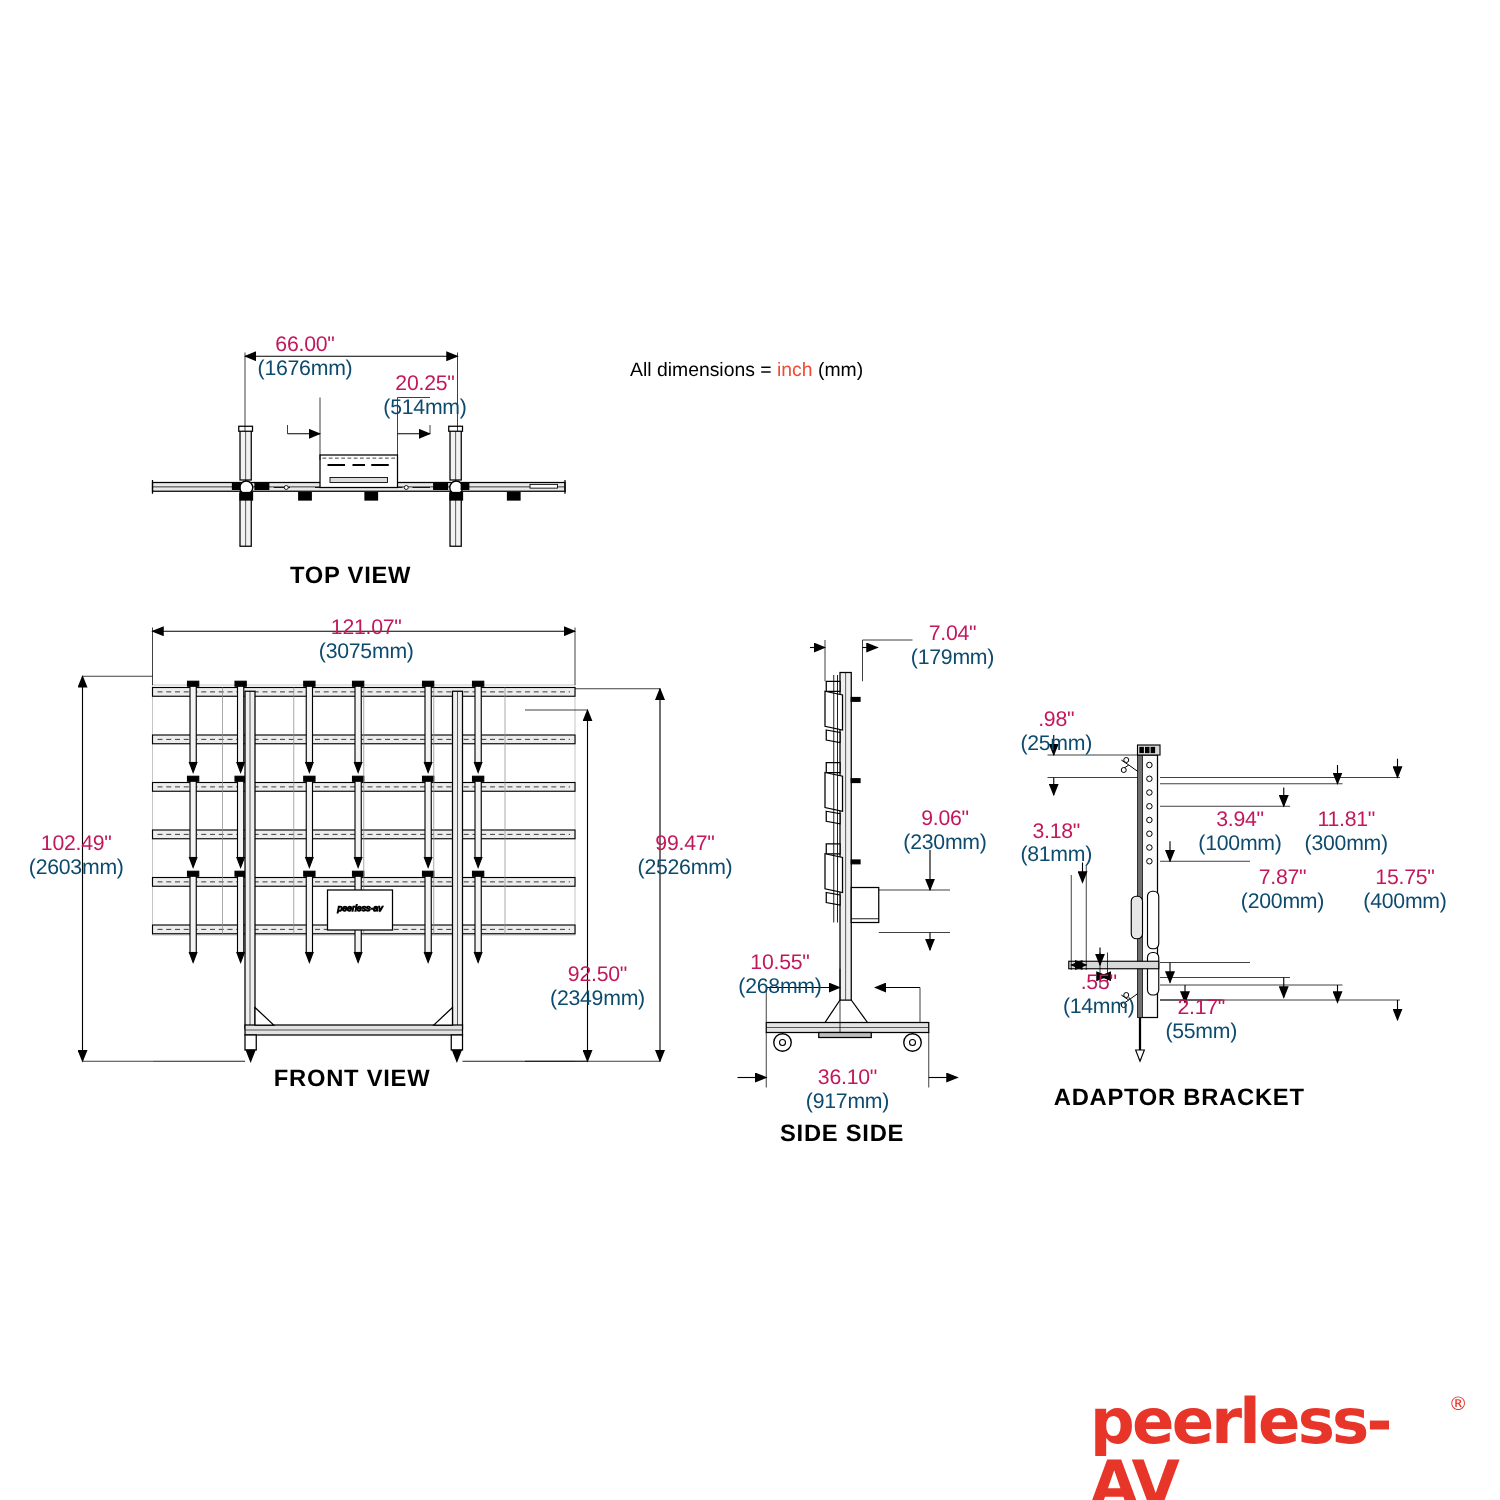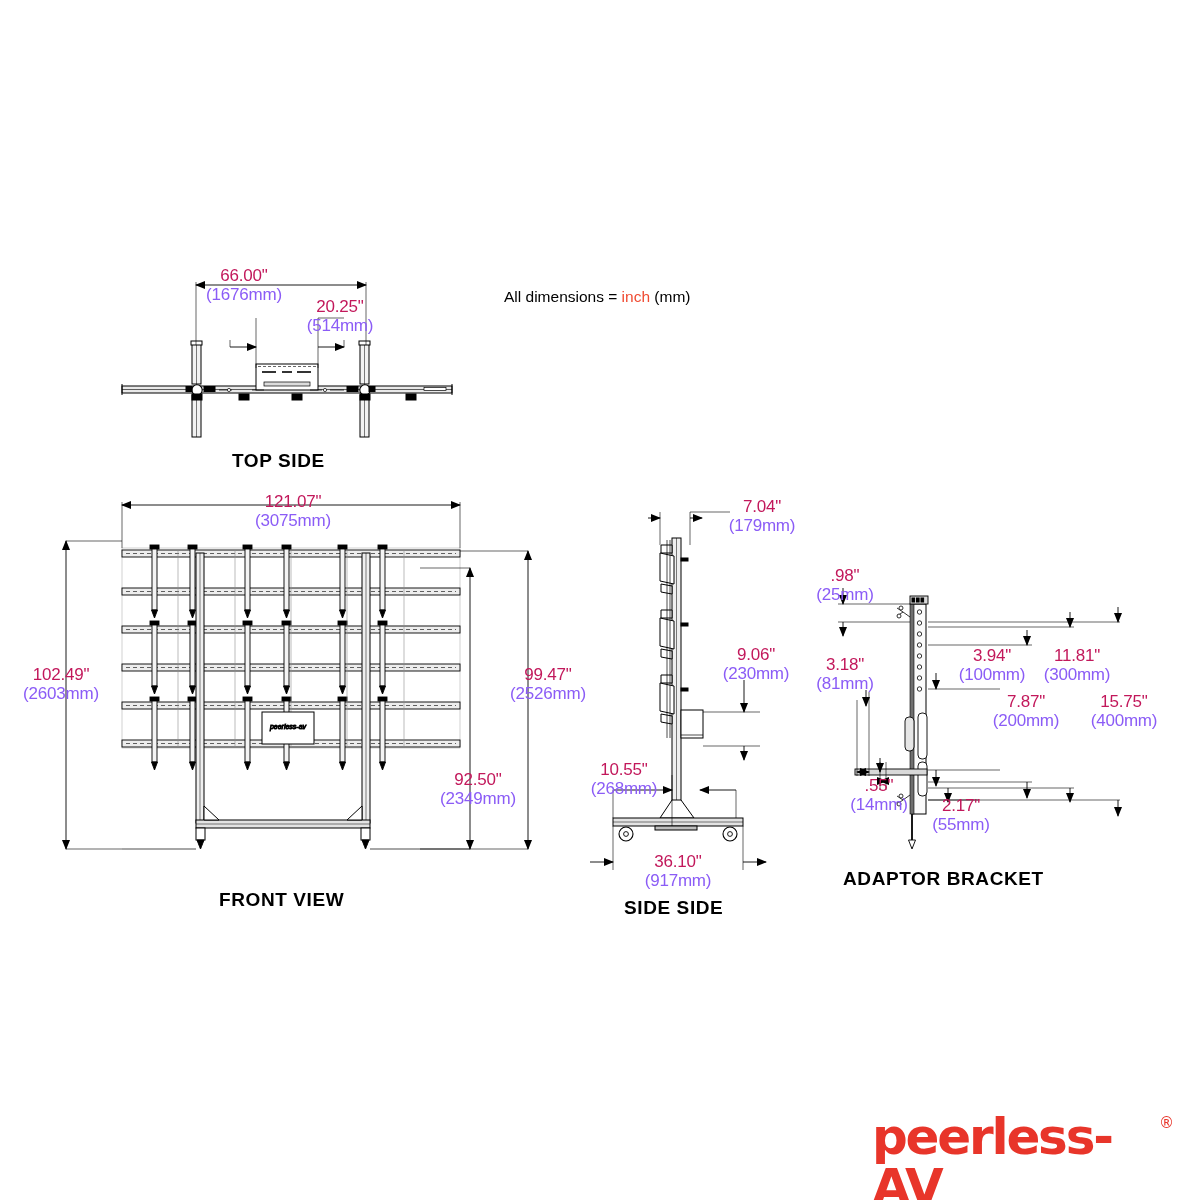"(1676mm)" .dim .mm { color: #8b5cf6 -> #0c4a6e }
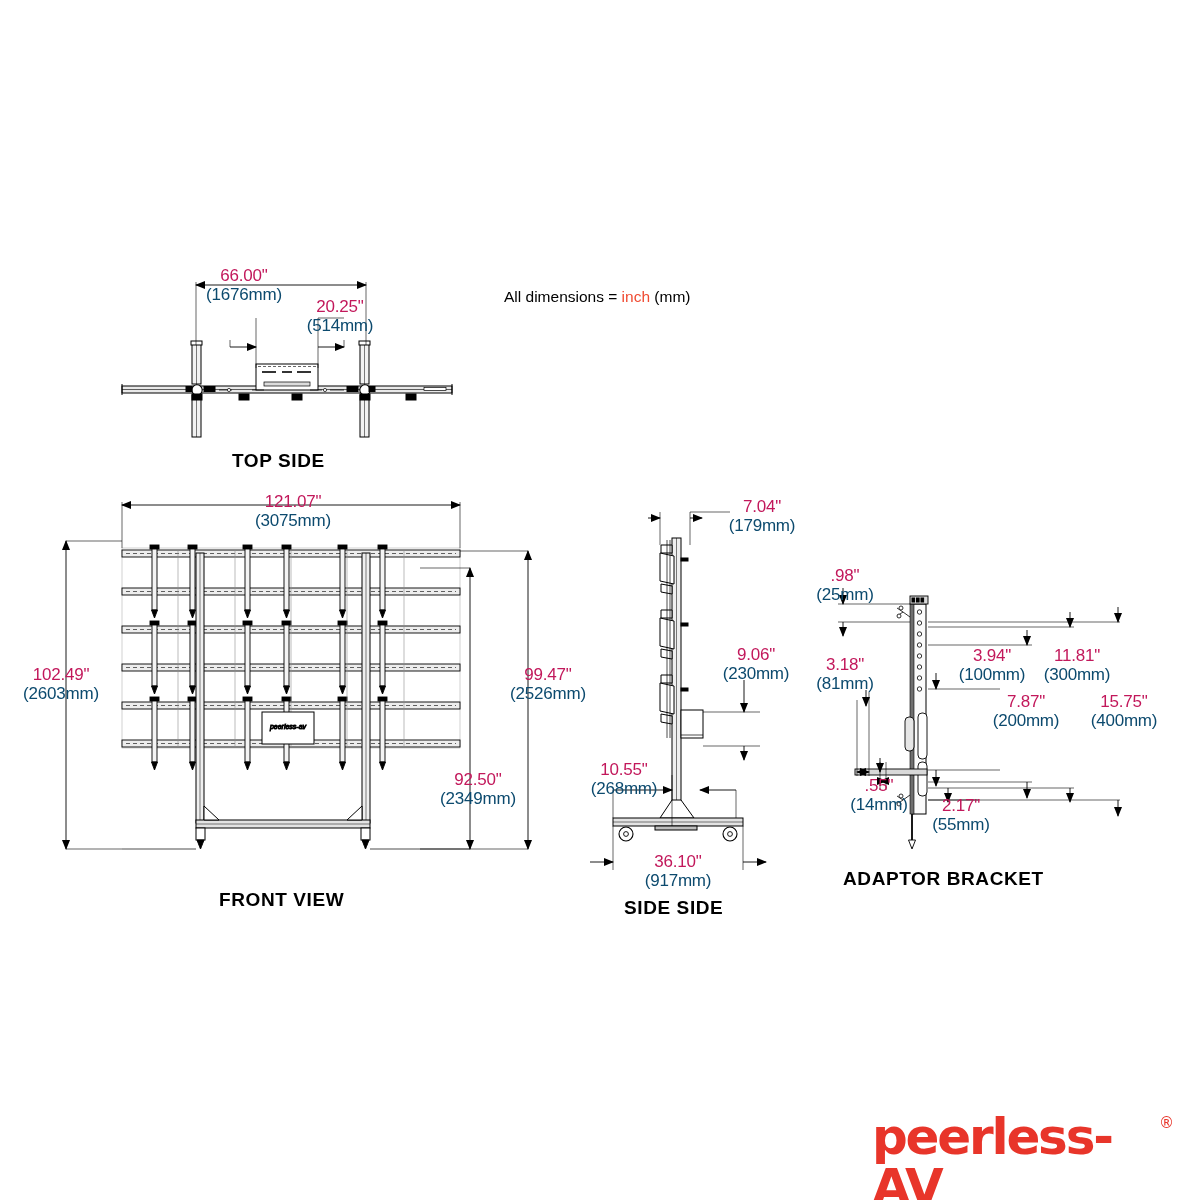"TOP SIDE" div.viewlabel { text: SIDE -> VIEW }
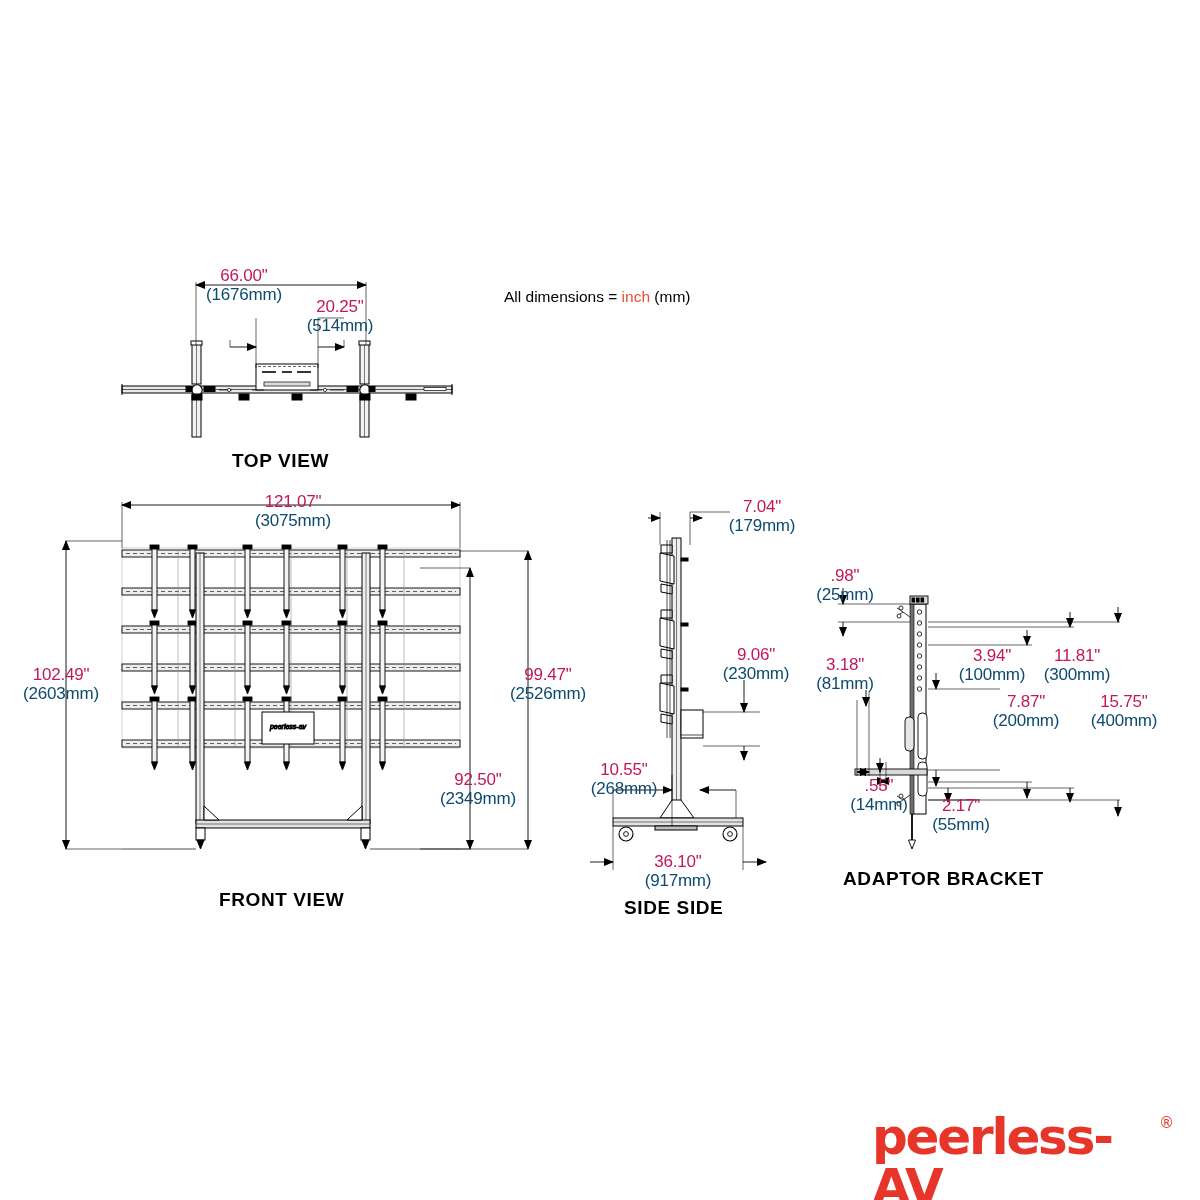"FRONT VIEW" div.viewlabel { top: 889px -> 853px }
